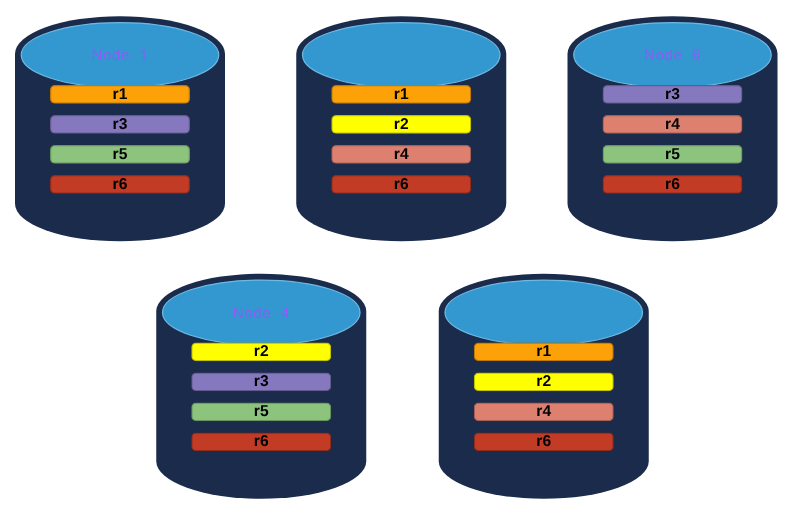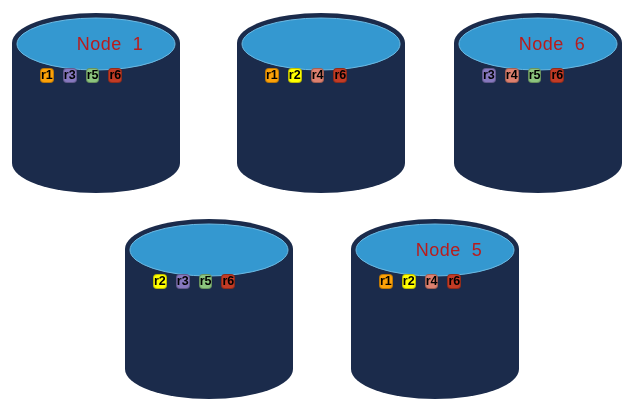"Node 1" .node-title { color: #b91c1c -> #8b5cf6; font-size: 18px -> 12px; left: 14px -> 0 }
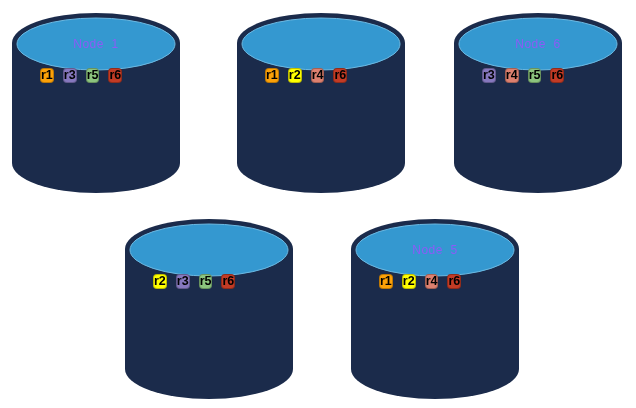"r1" .bars { flex-direction: row -> column }
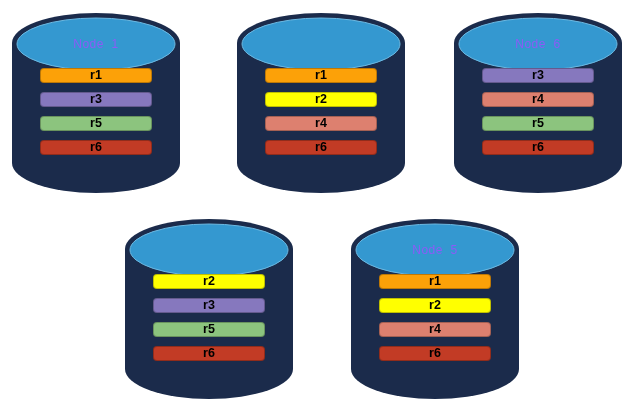"Node 4" div.node-title { html: none -> <div>Node 4</div> }
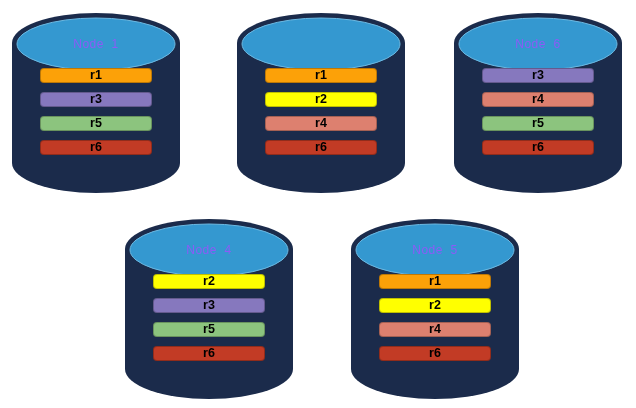"Node 5" div.node-title { html: <div>Node 5</div> -> none }
